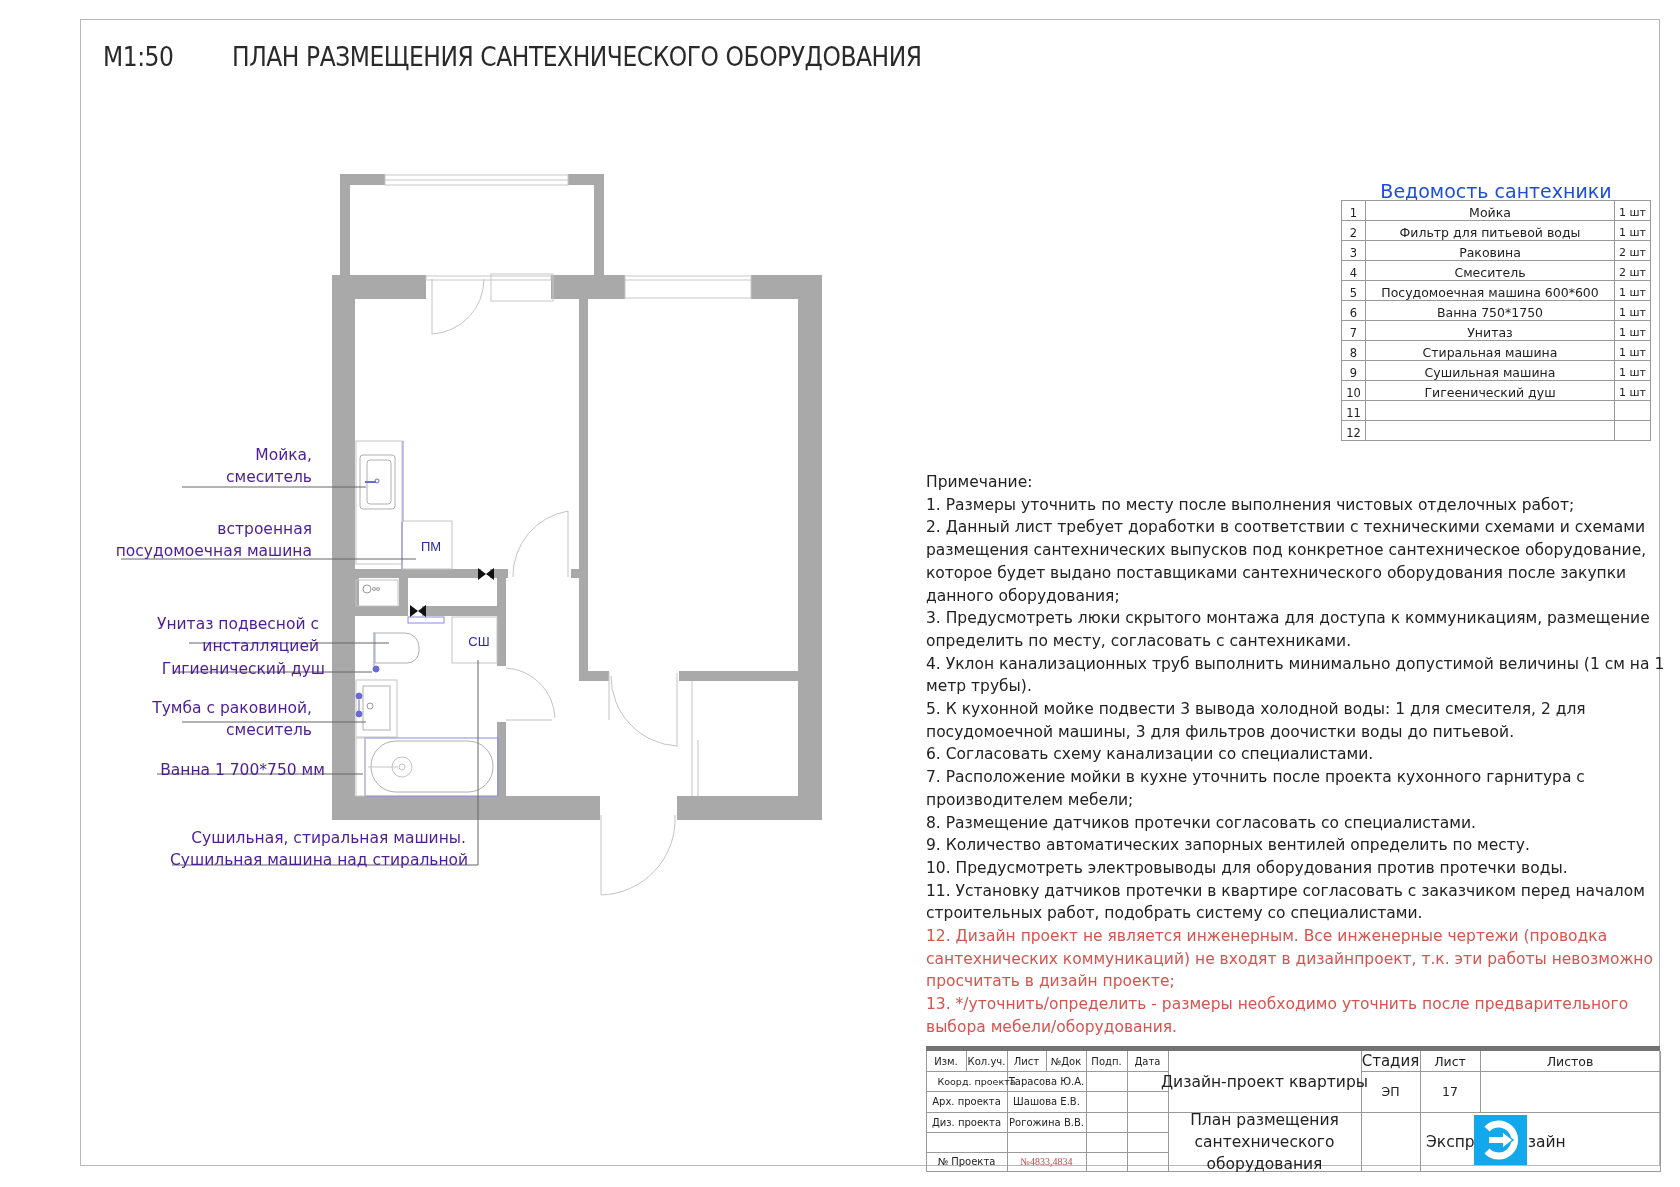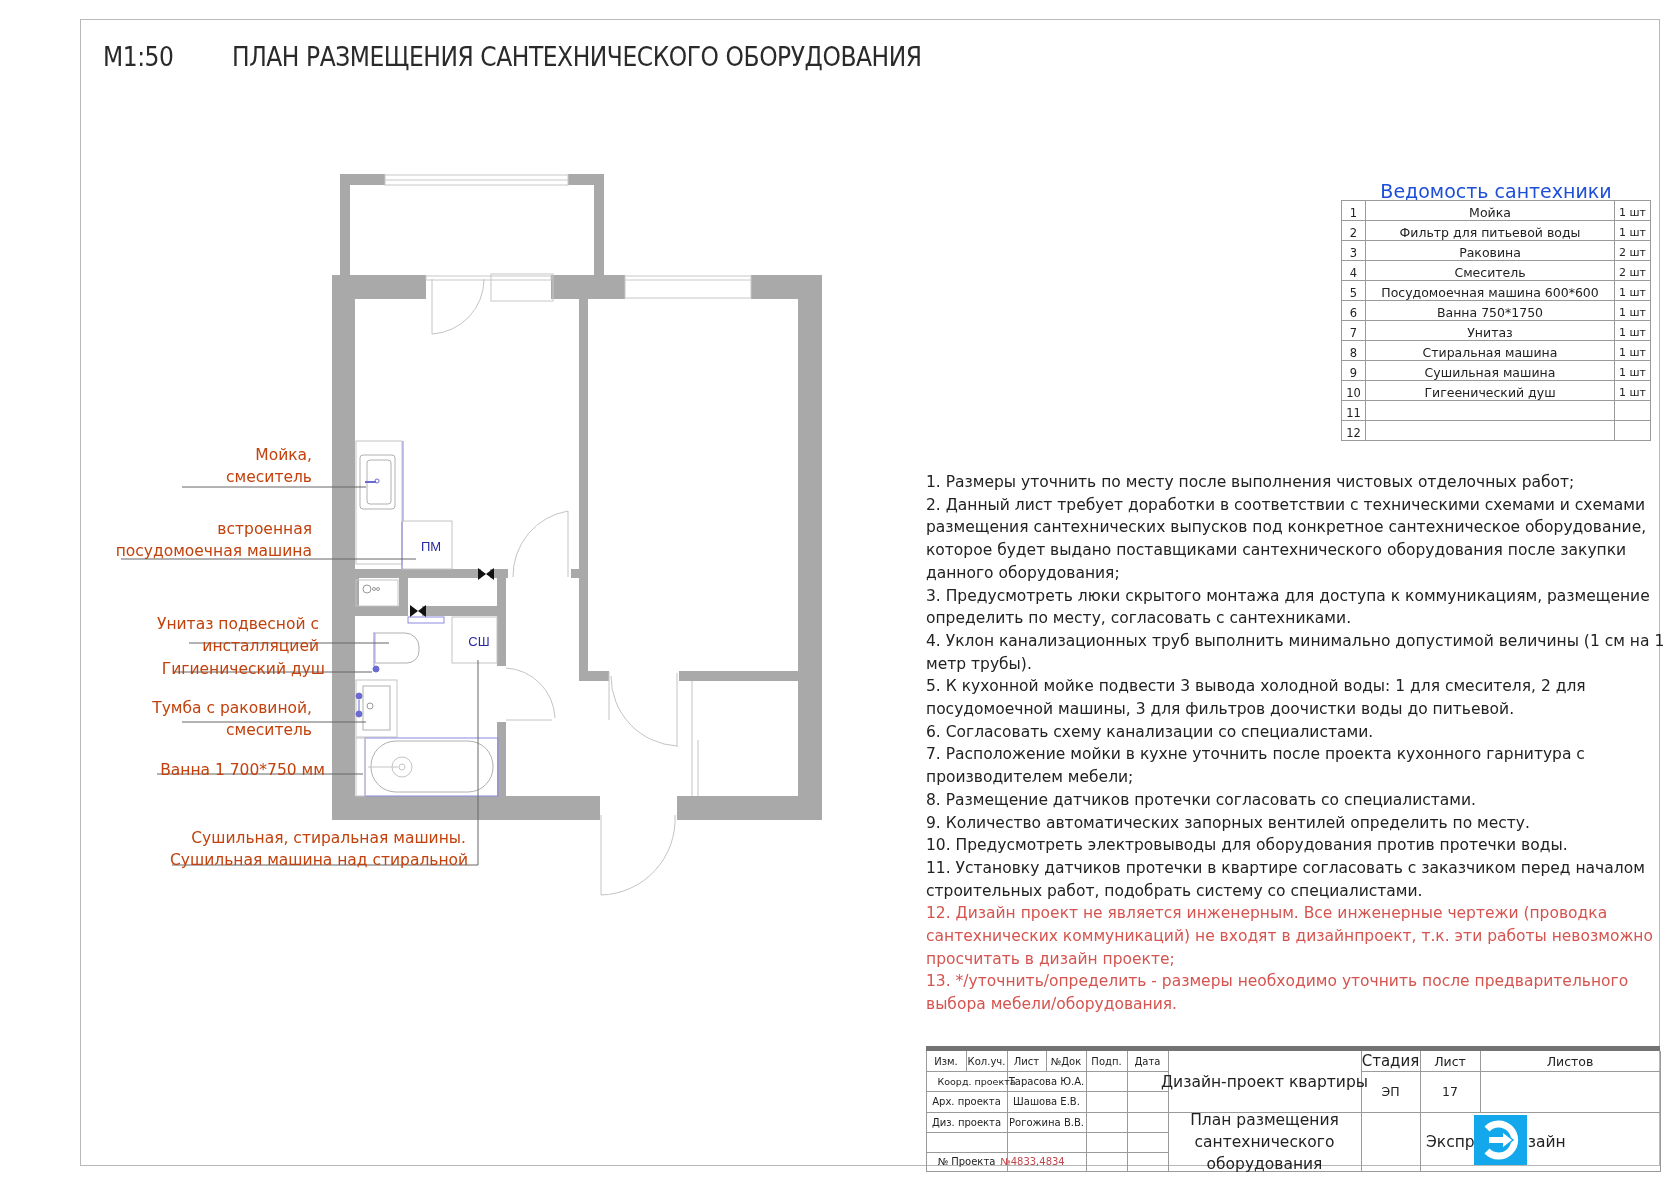"Мойка," .label { color: #c2410c -> #4c1d95 }
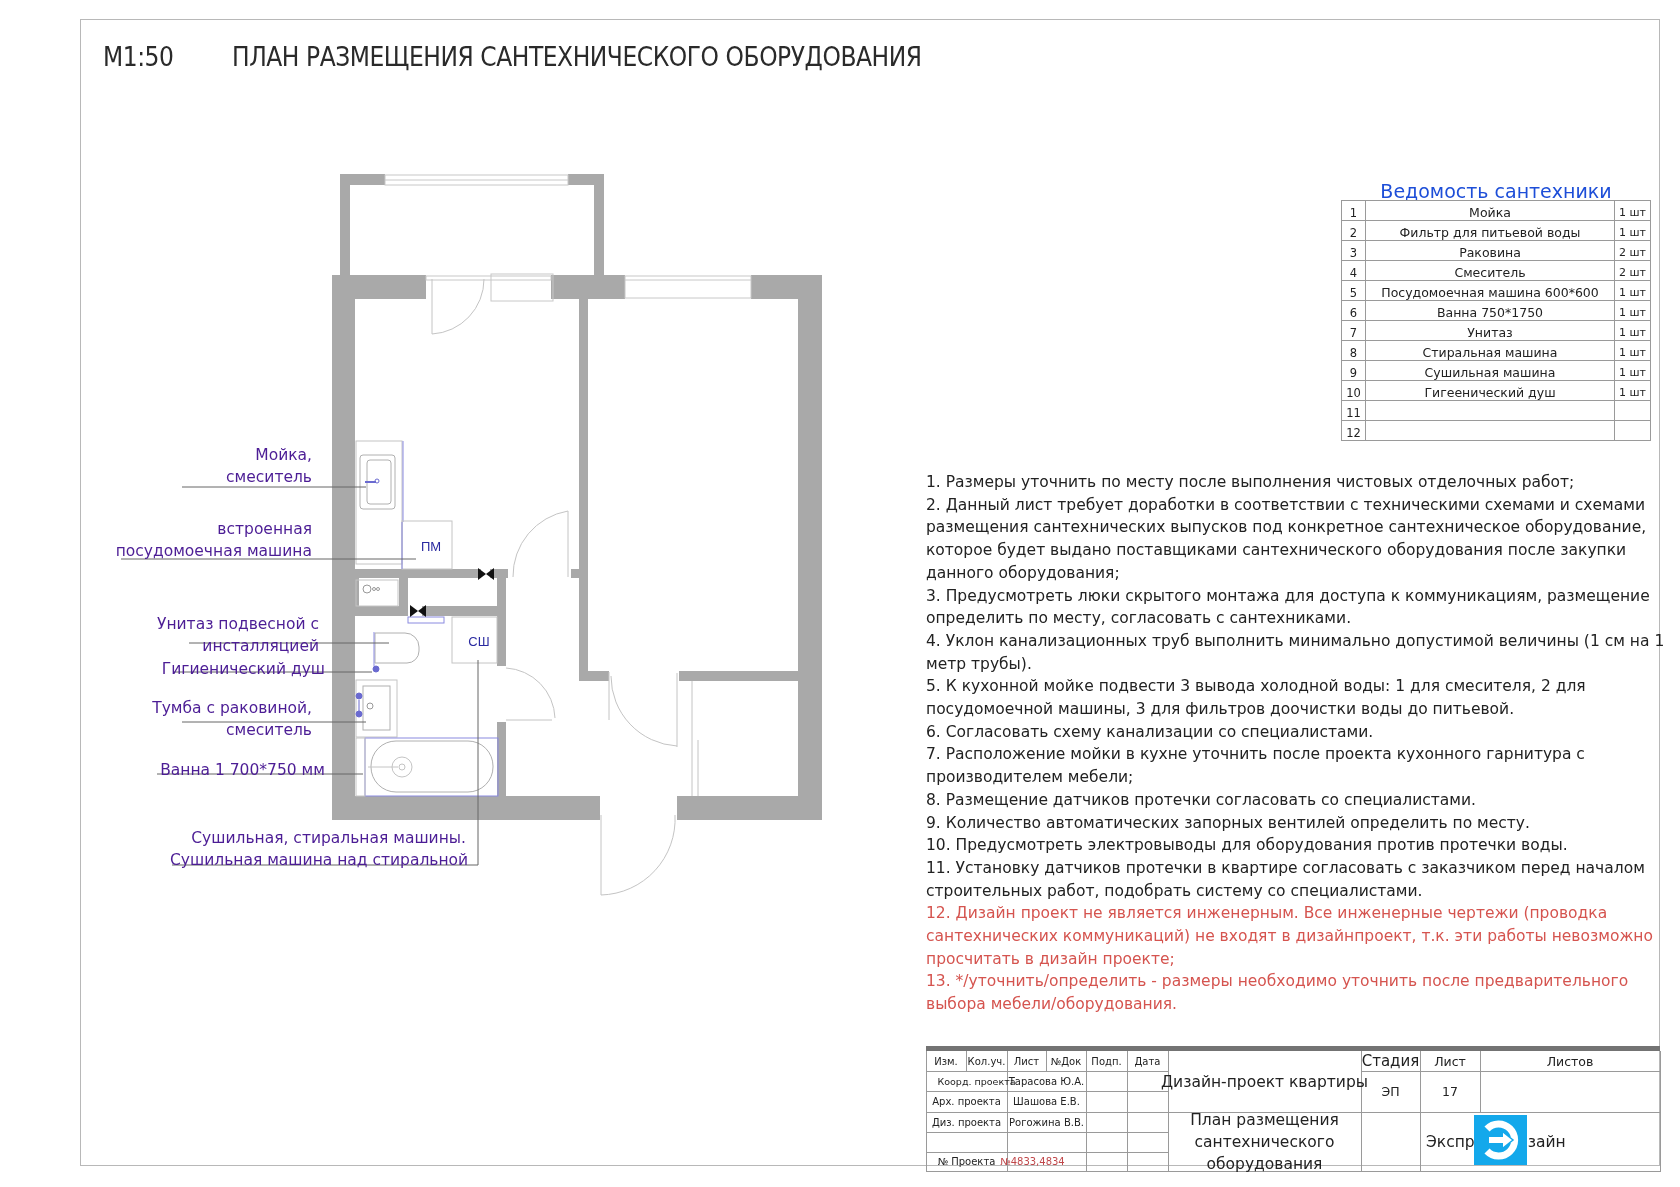"Примечание:" p { html: none -> <p>Примечание:</p> }
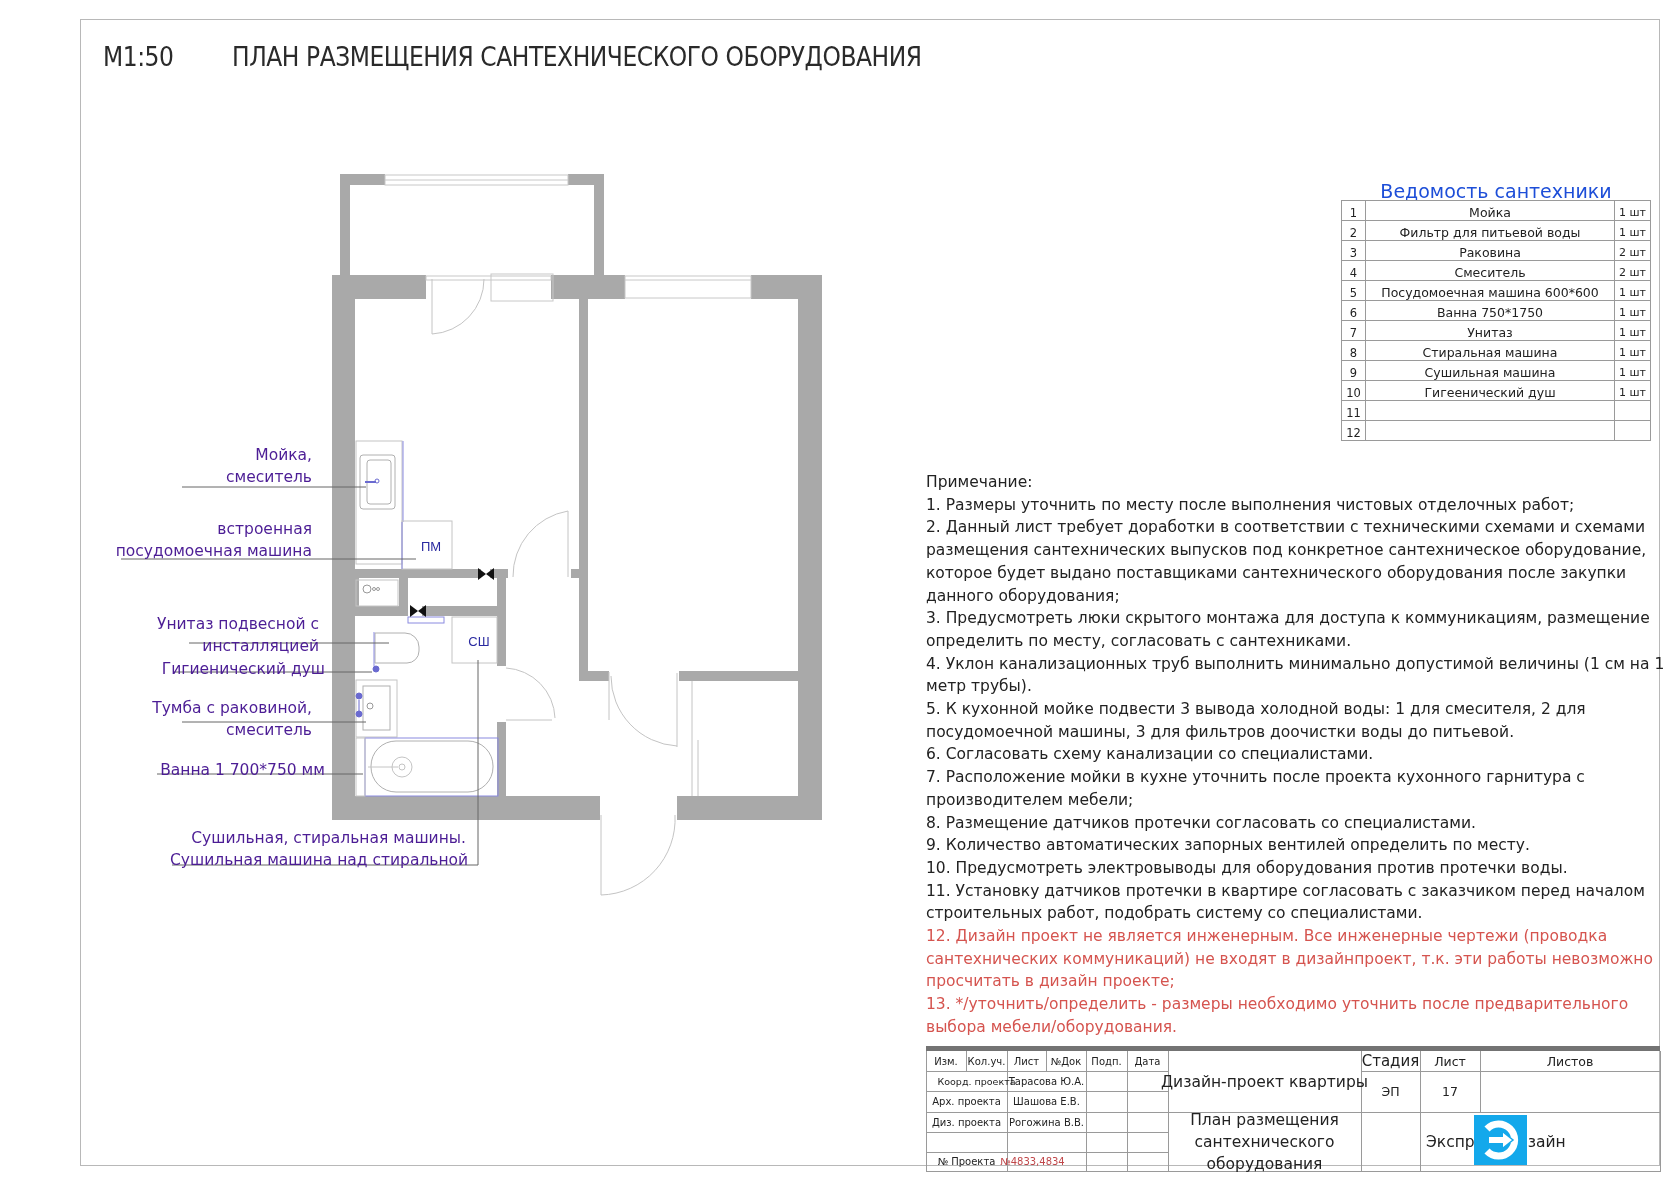"№4833,4834" div.cell { font-family: none -> Liberation Serif, serif; left: 67px -> 81px }
